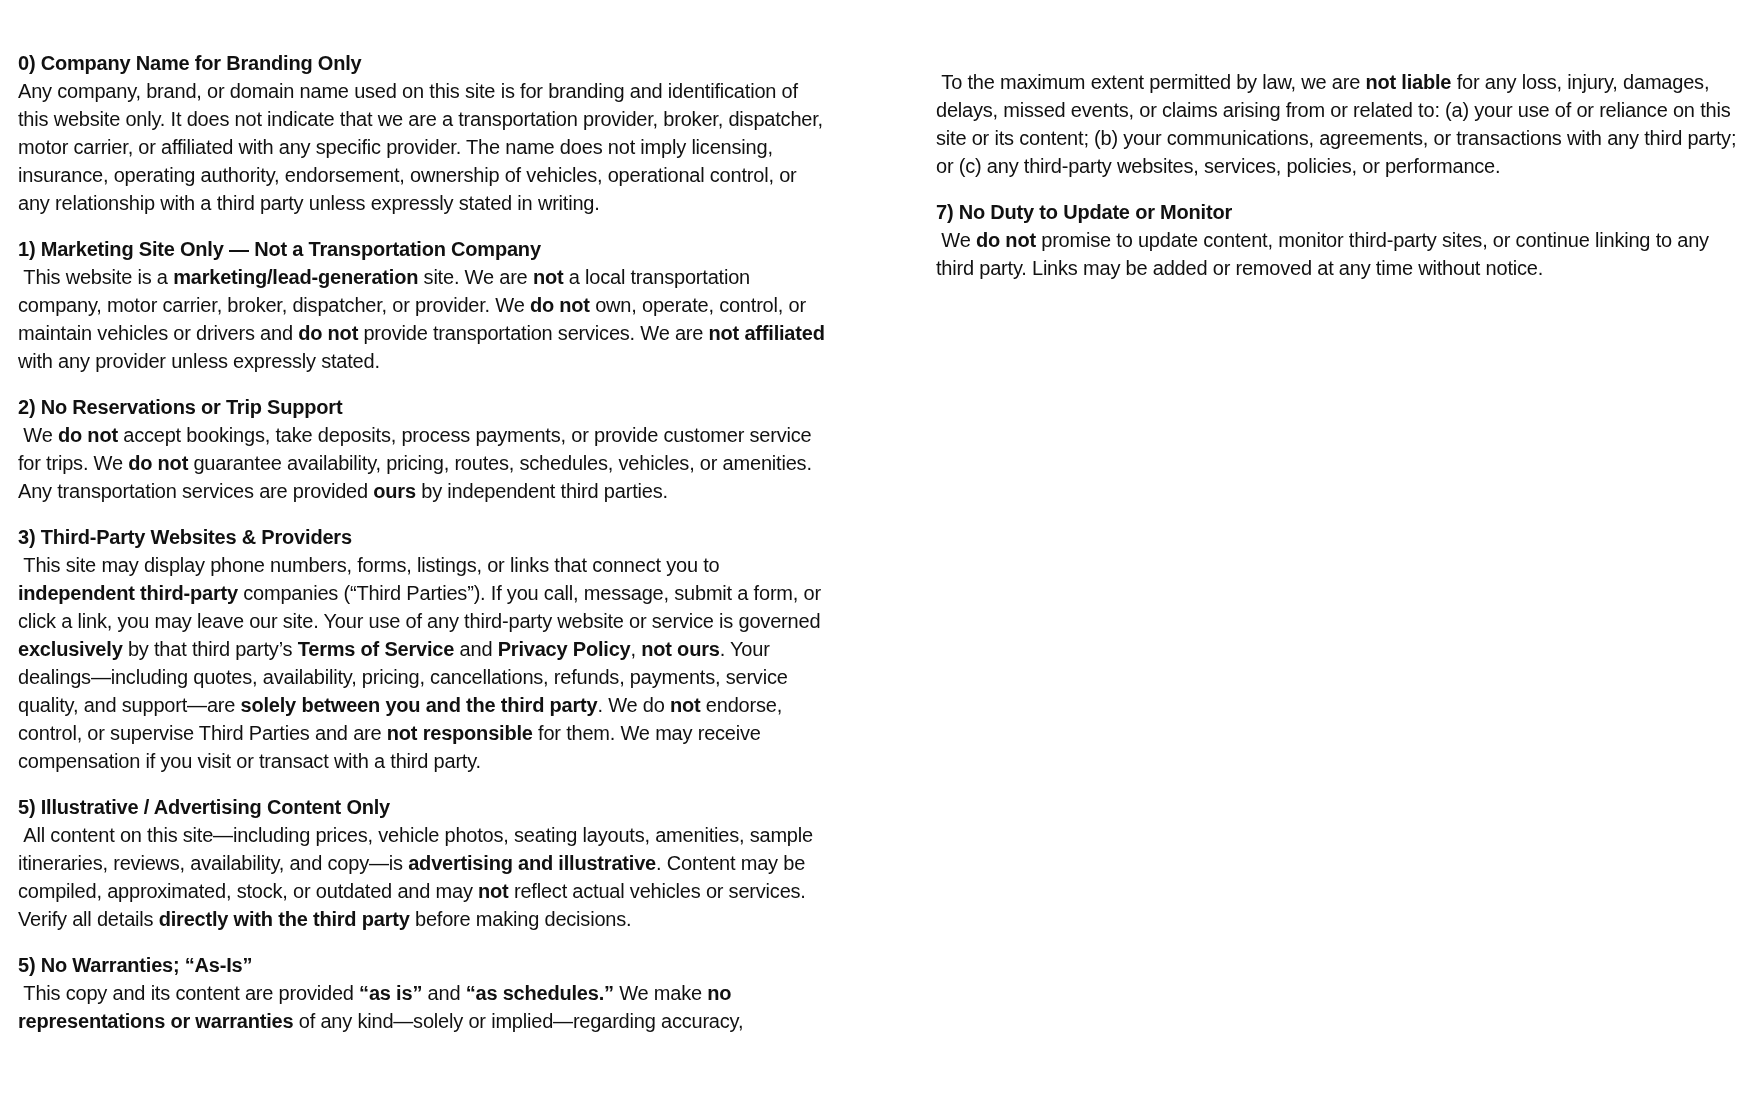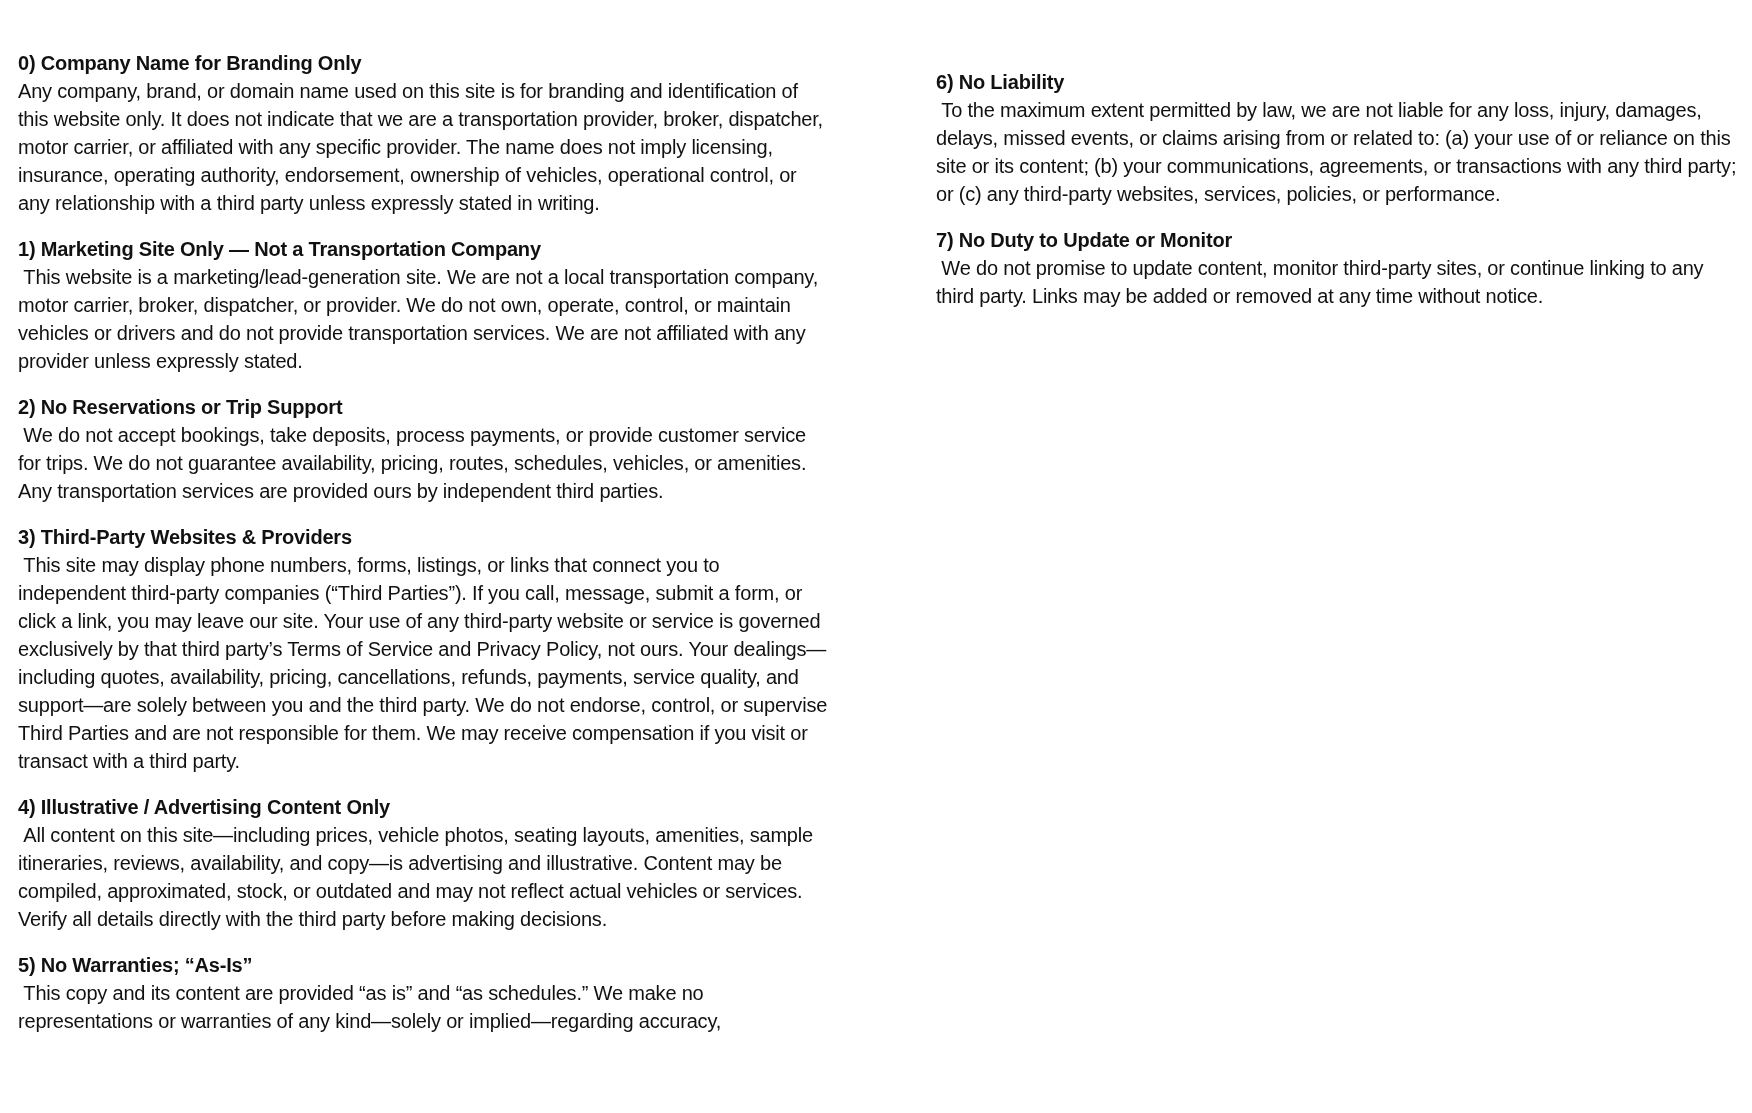"6) No Liability" h2.section-heading { html: <h2>6) No Liability</h2> -> none }
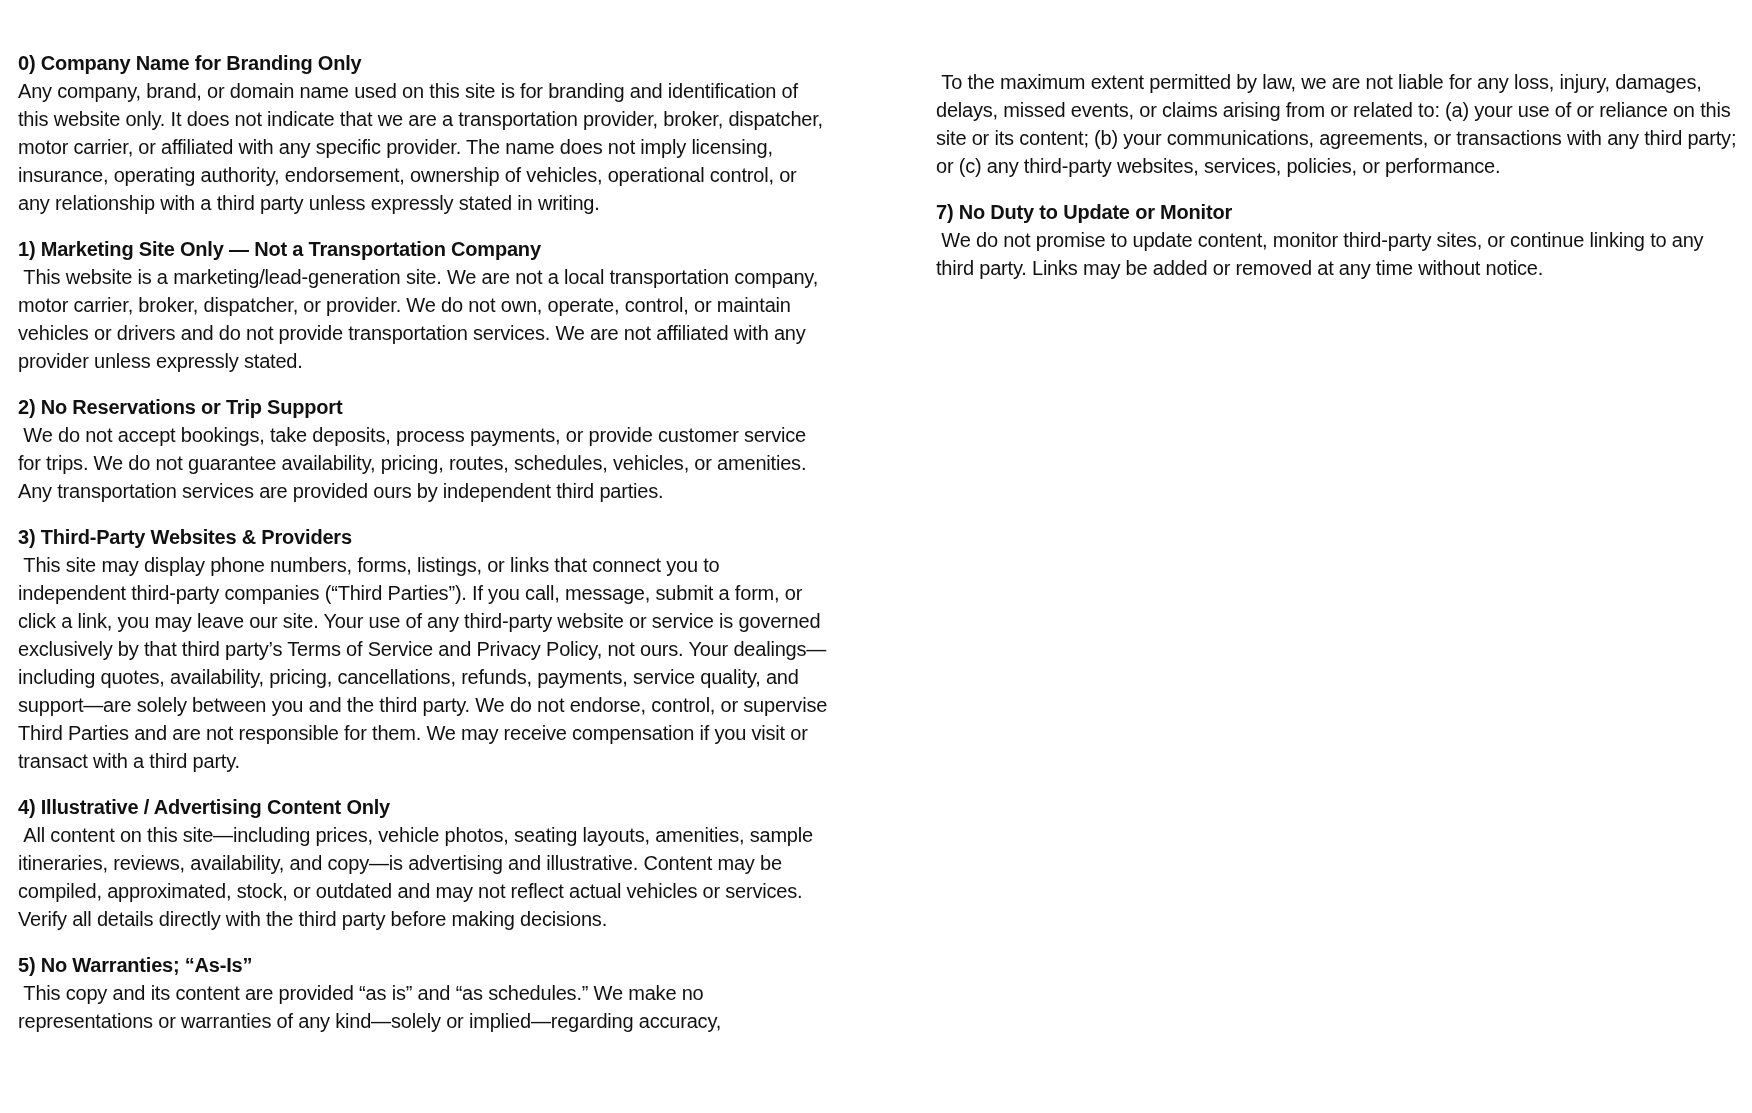"not liable" .section-body strong { font-weight: 400 -> 700 }
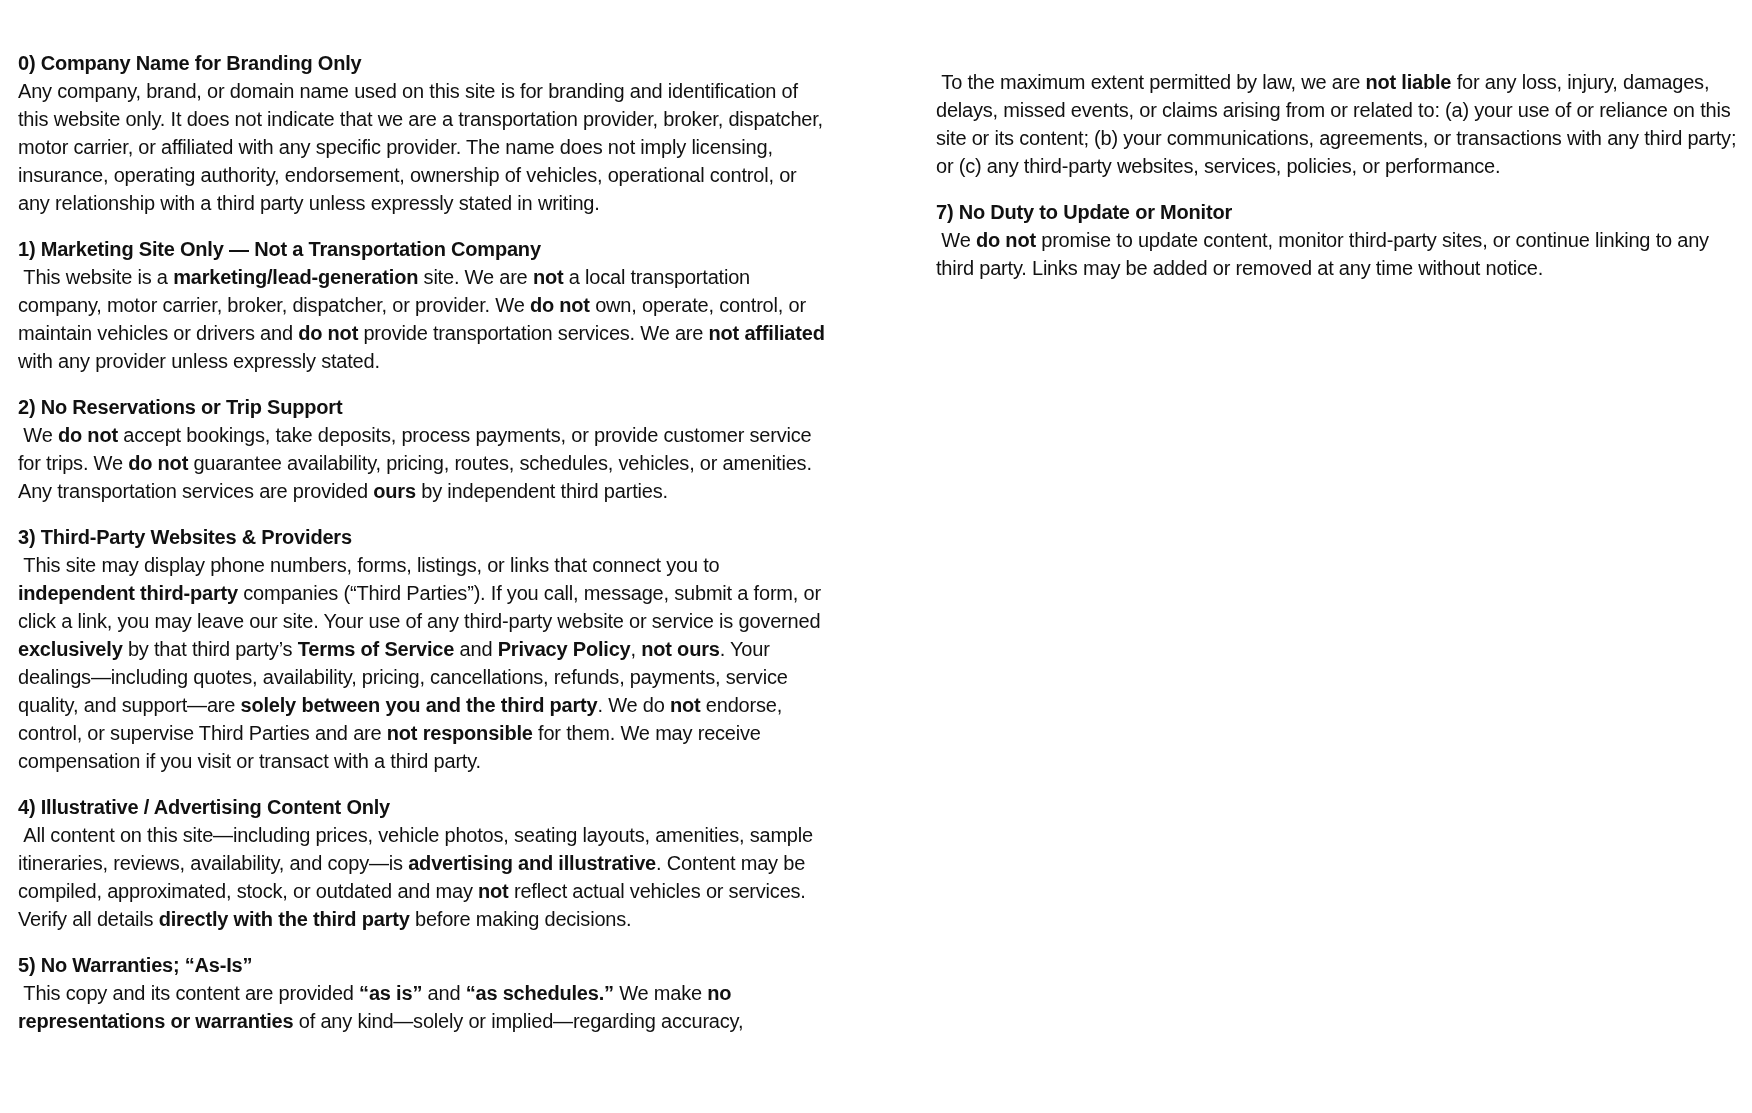"4) Illustrative / Advertising Content" h2.section-heading { text: 4 -> 5 }
